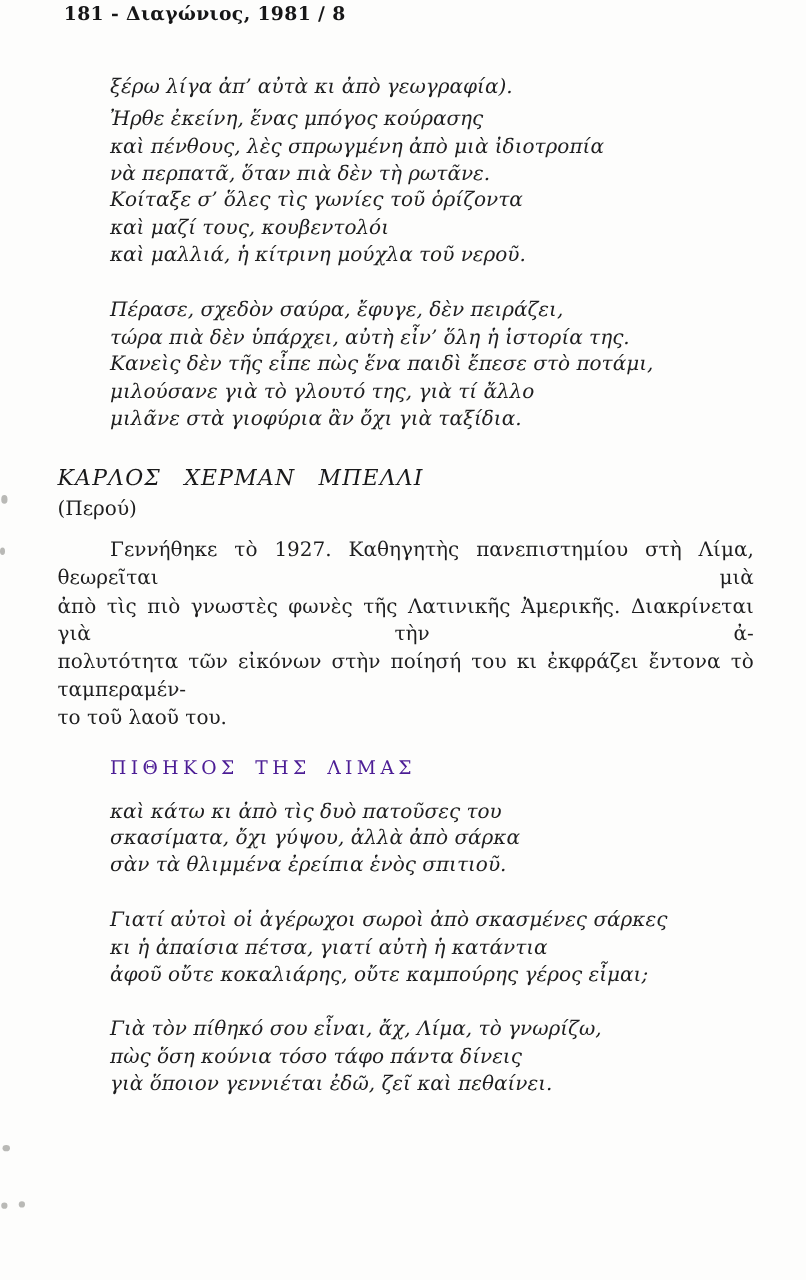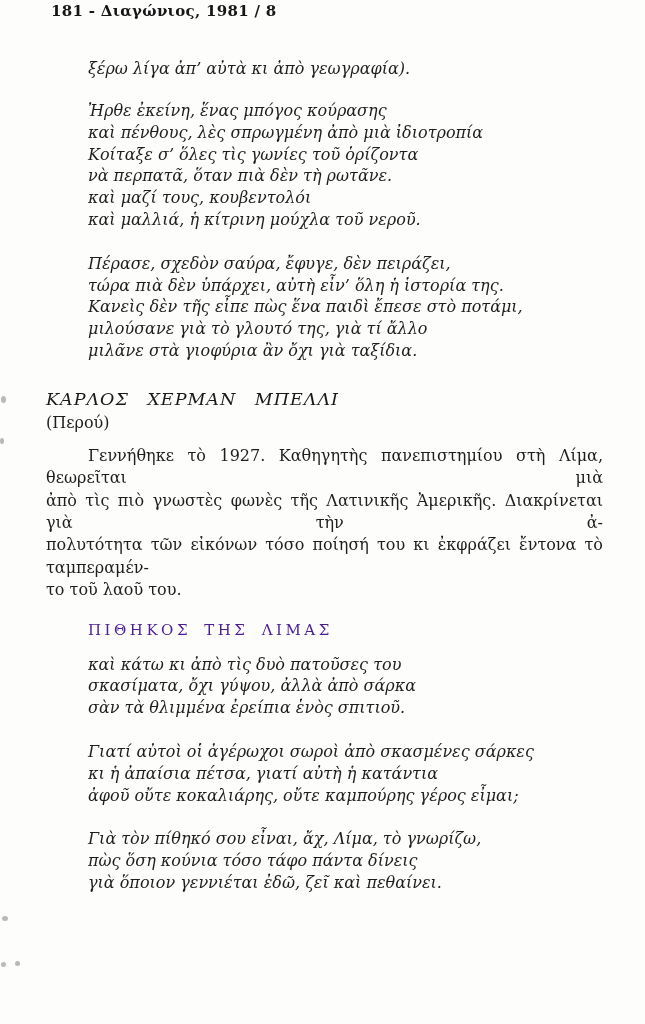"Ἠρθε ἐκείνη, ἕνας μπόγος κούρασης" #fragment-stanzas { margin-top: 20px -> 4px }
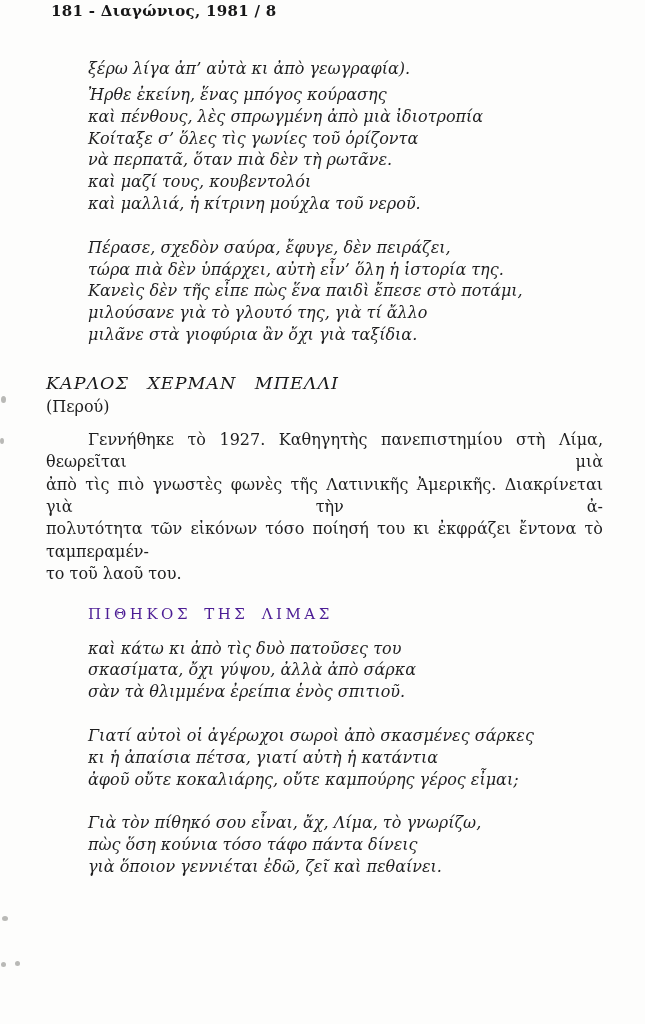"Κοίταξε σ’ ὅλες τὶς γωνίες" div.line { order: before "νὰ περπατᾶ, ὅταν πιὰ δὲν" -> after "νὰ περπατᾶ, ὅταν πιὰ δὲν" }
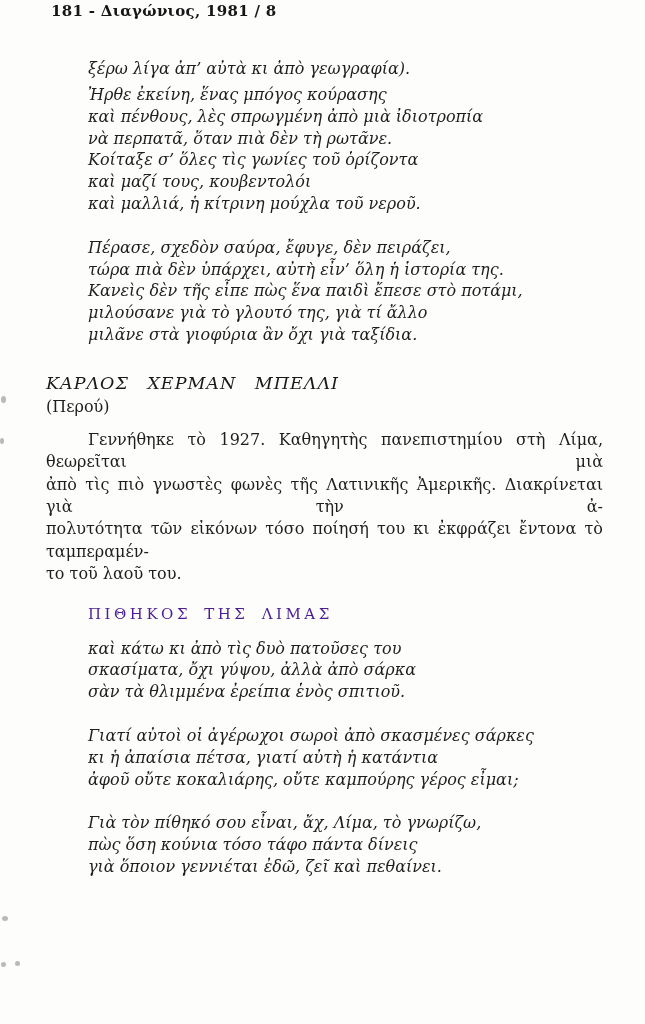"πολυτότητα τῶν εἰκόνων τόσο ποίησή" div.line { text: τόσο -> στὴν }
